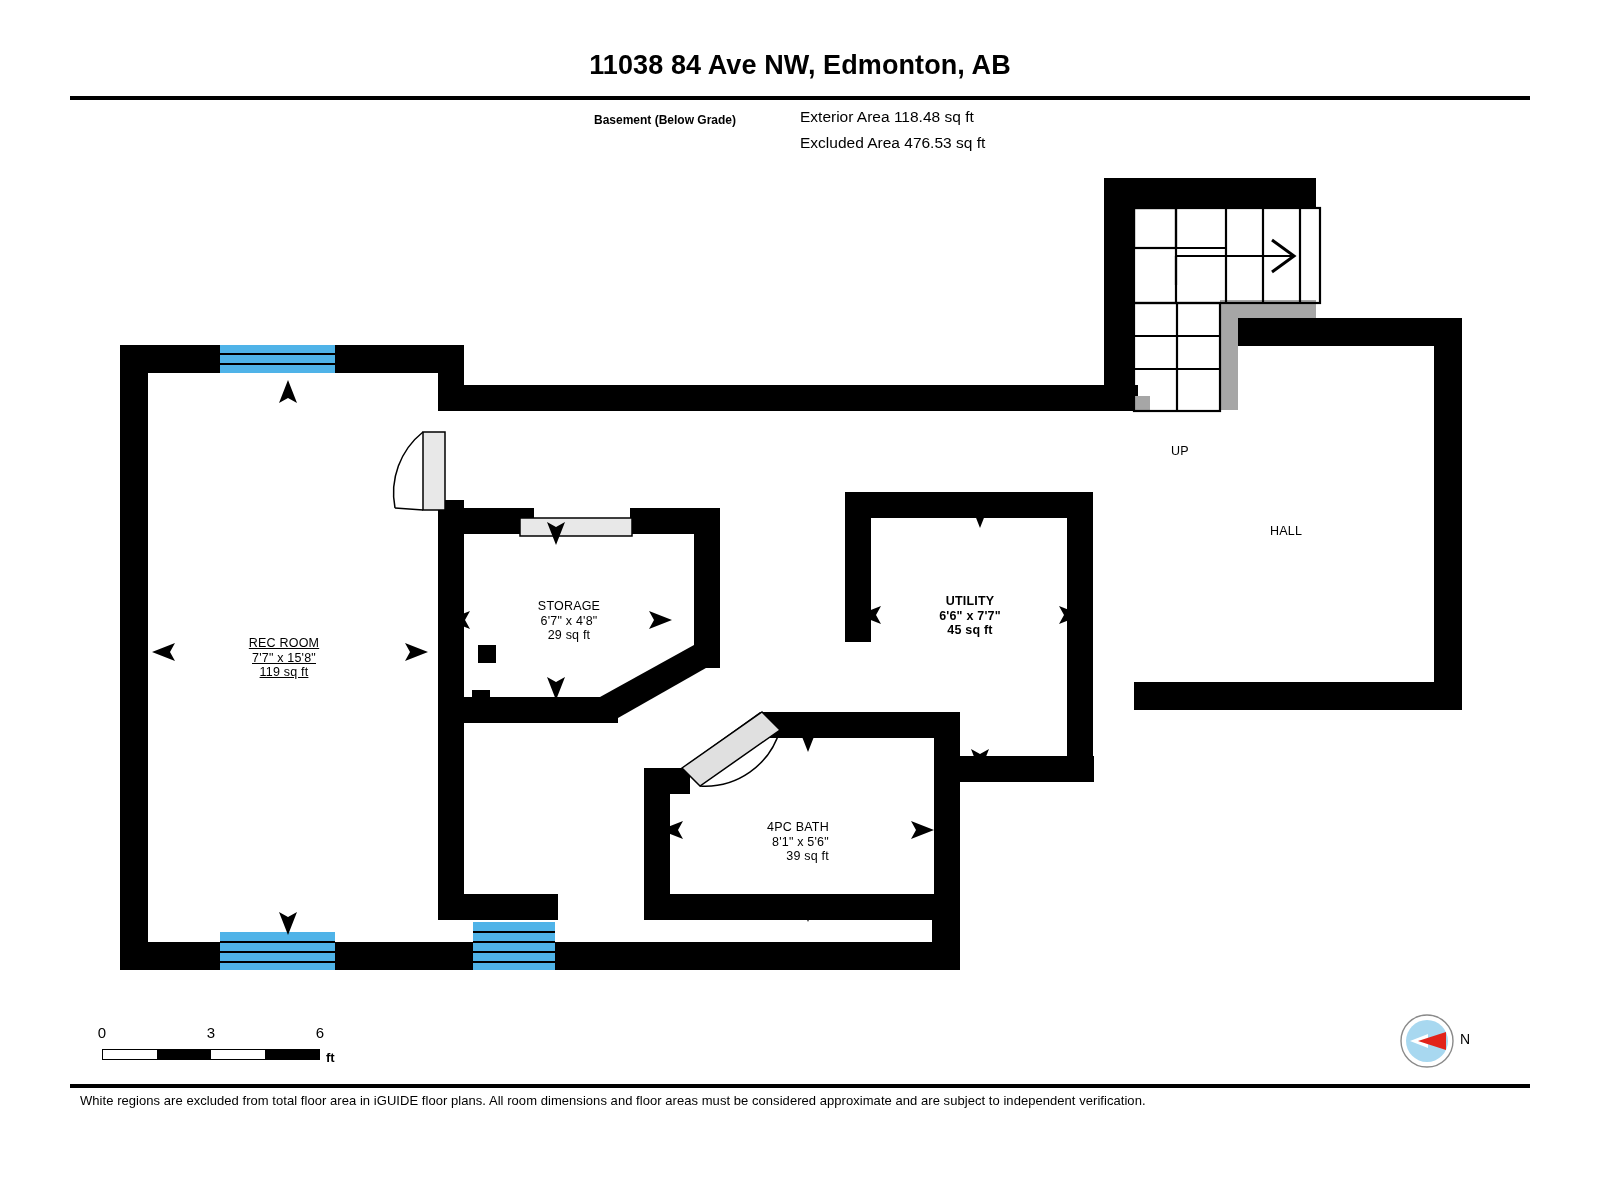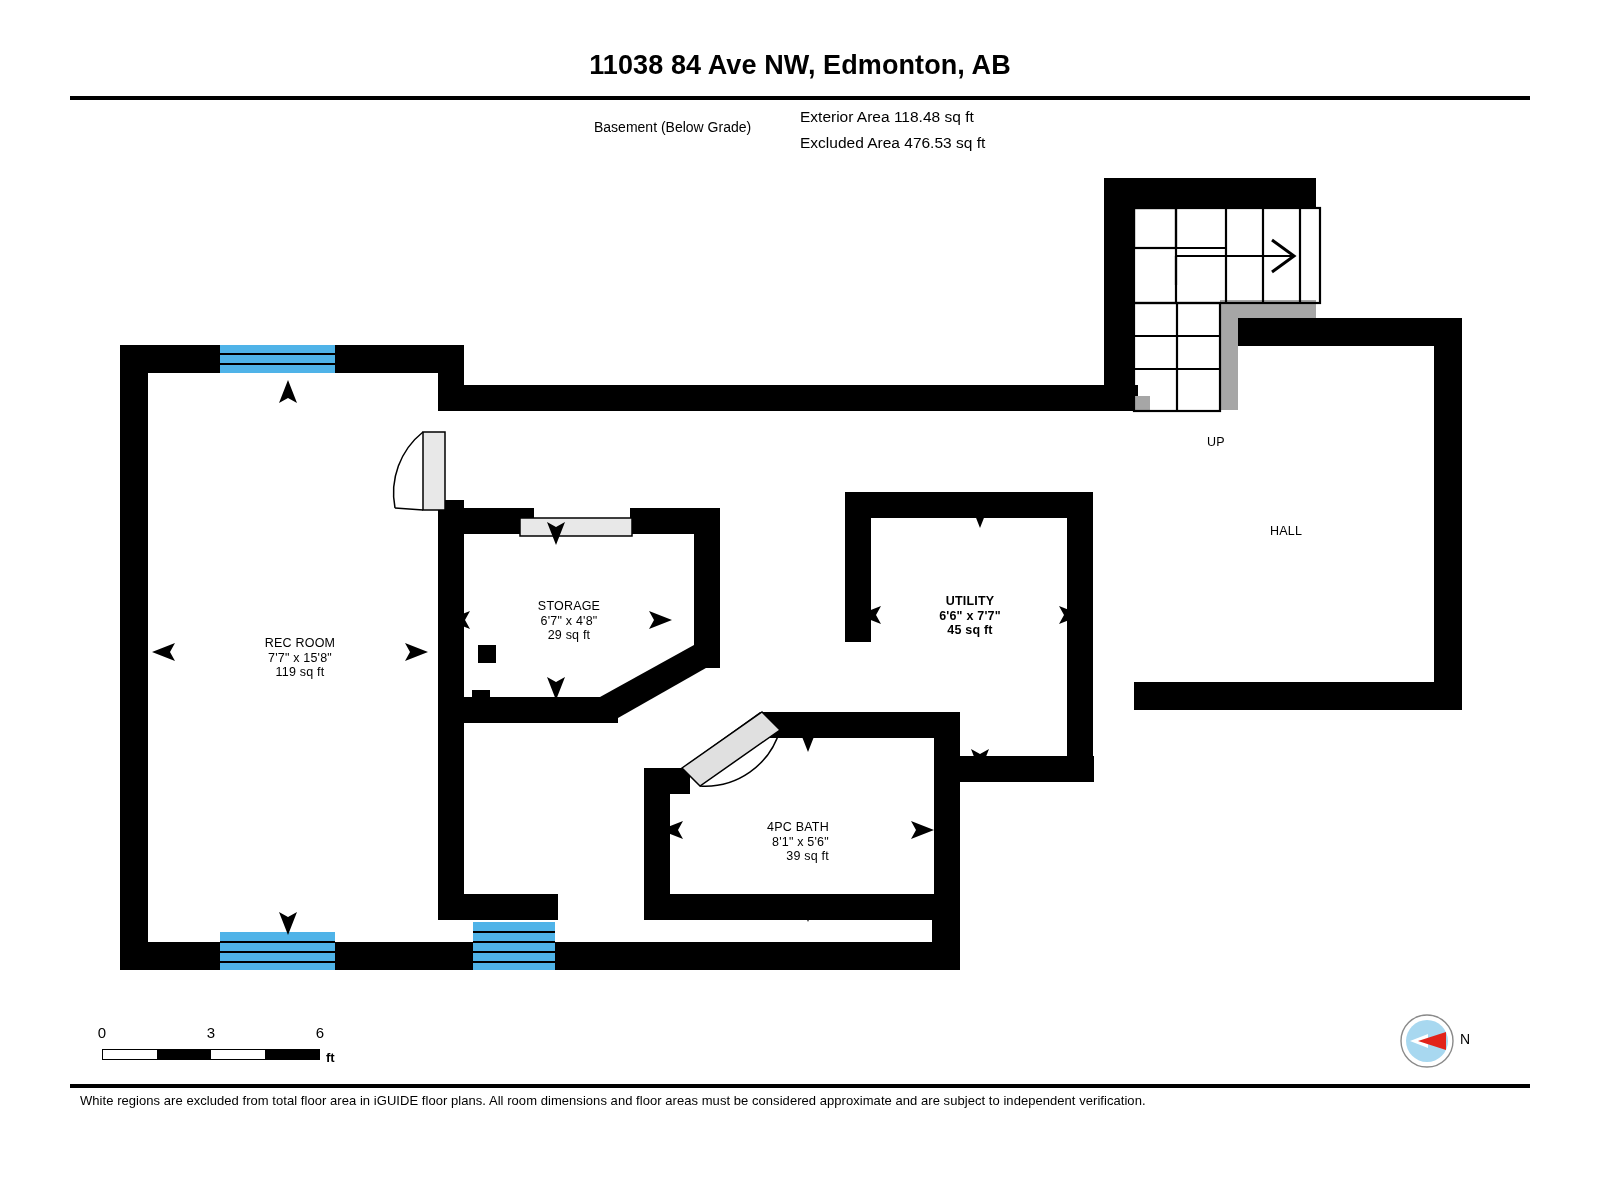"Basement (Below Grade)" .subhead-label { font-size: 14px -> 12px; font-weight: normal -> bold; top: 14px -> 8px }
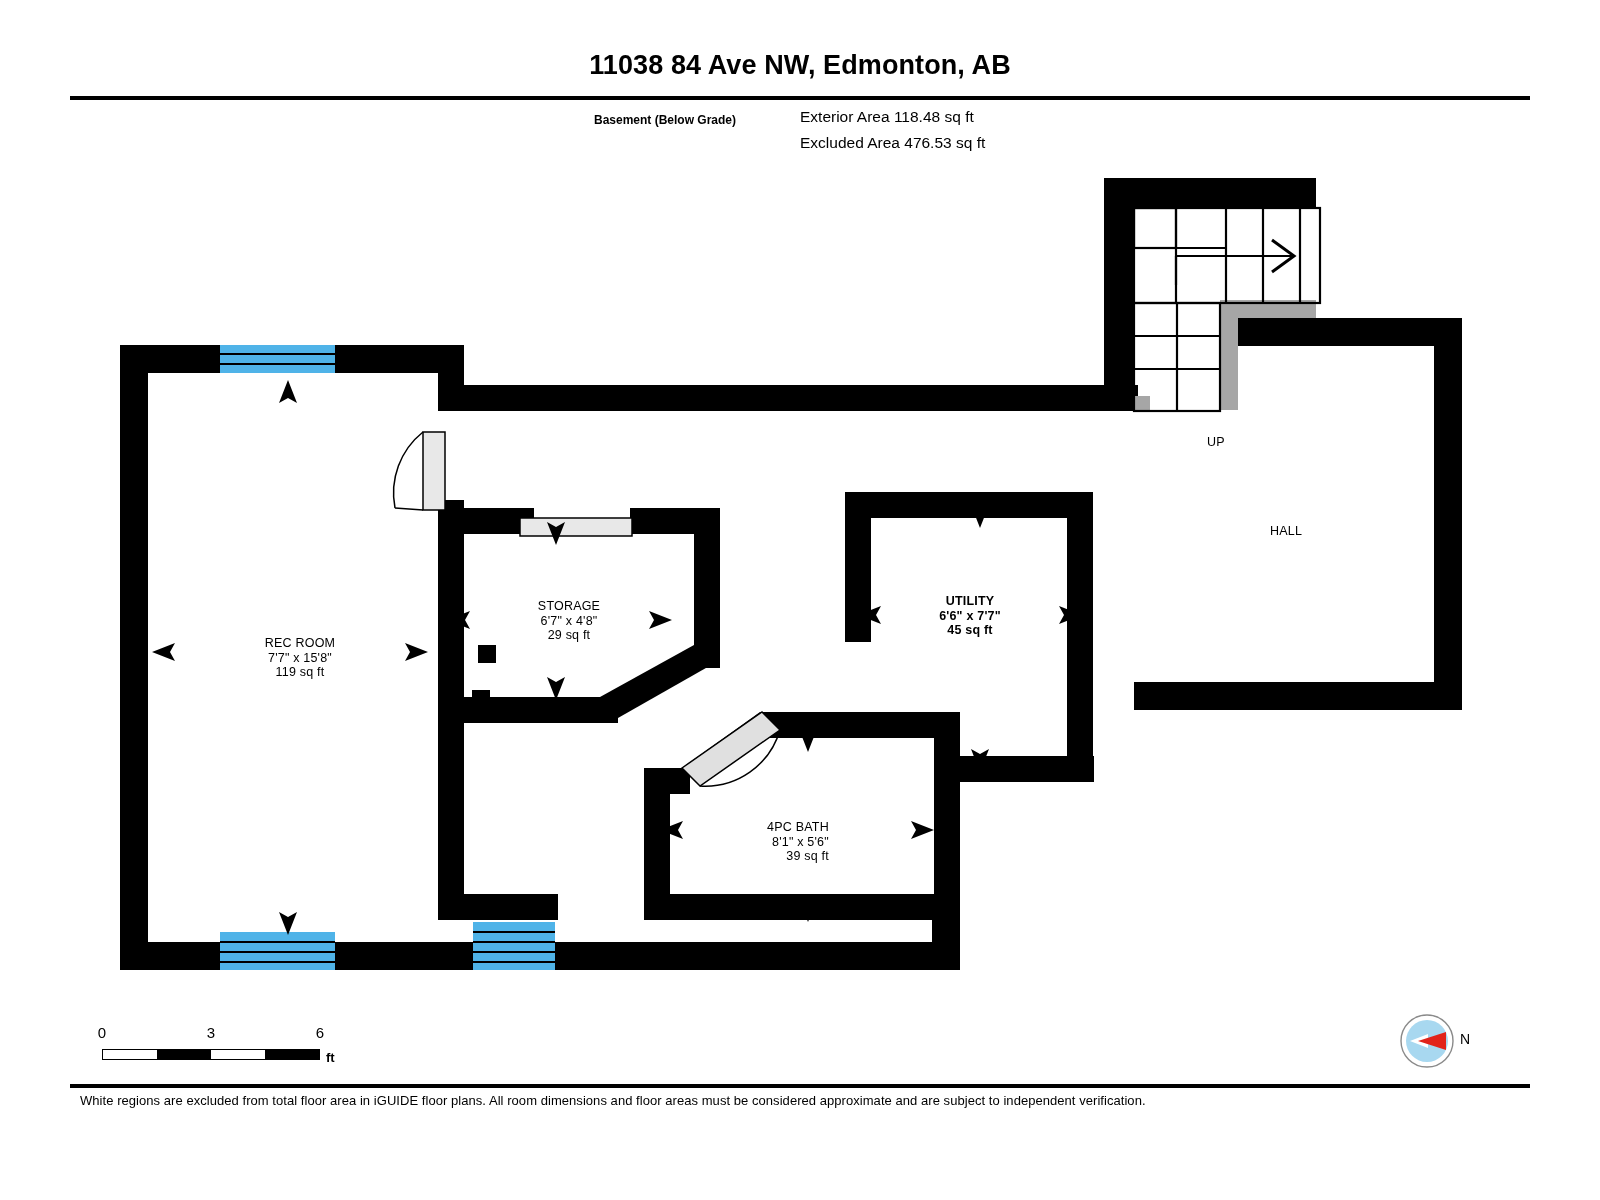"UP" div.plain-label { margin-left: 36px -> none; top: 435px -> 444px }
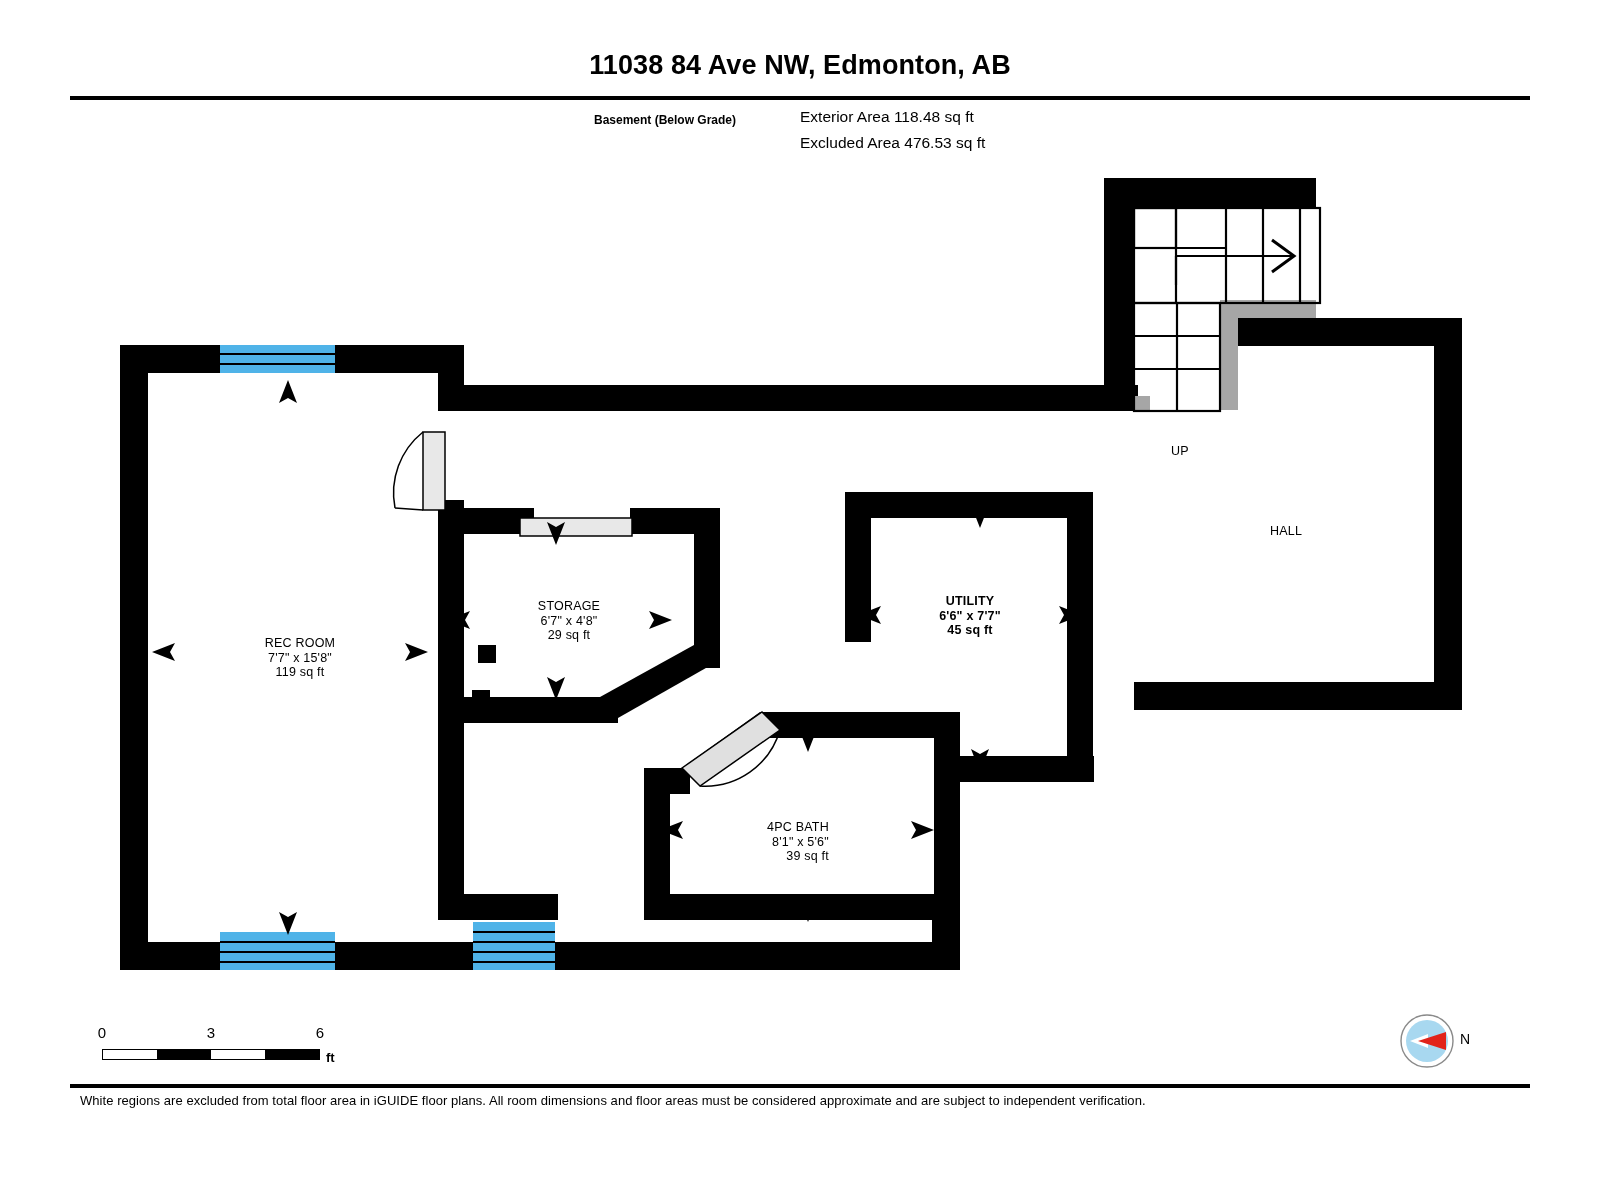"REC ROOM" div.rlabel { left: 300px -> 284px; text-decoration: none -> underline }
